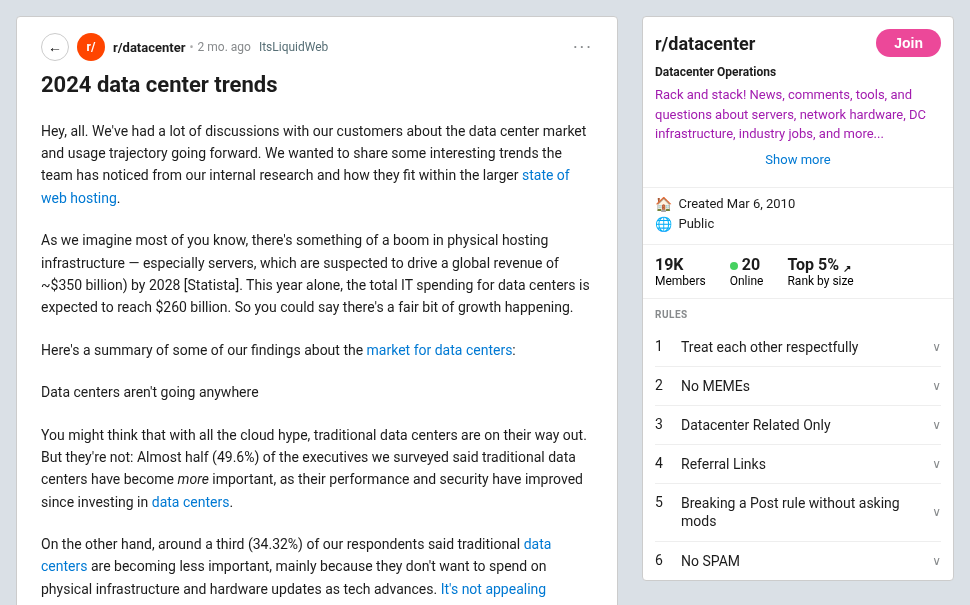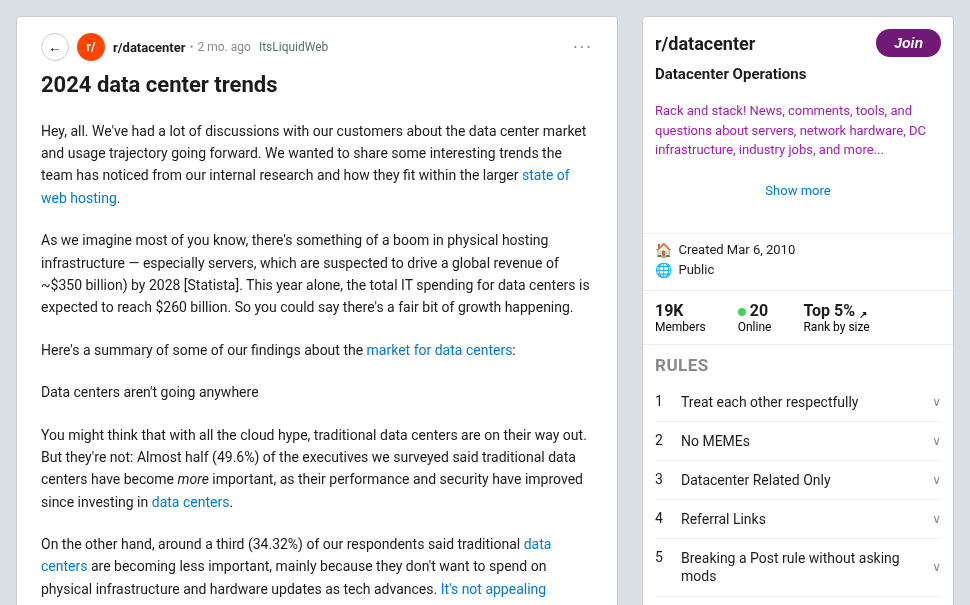"Join" .join-btn { background: #701a75 -> #ec4899; font-style: italic -> none }
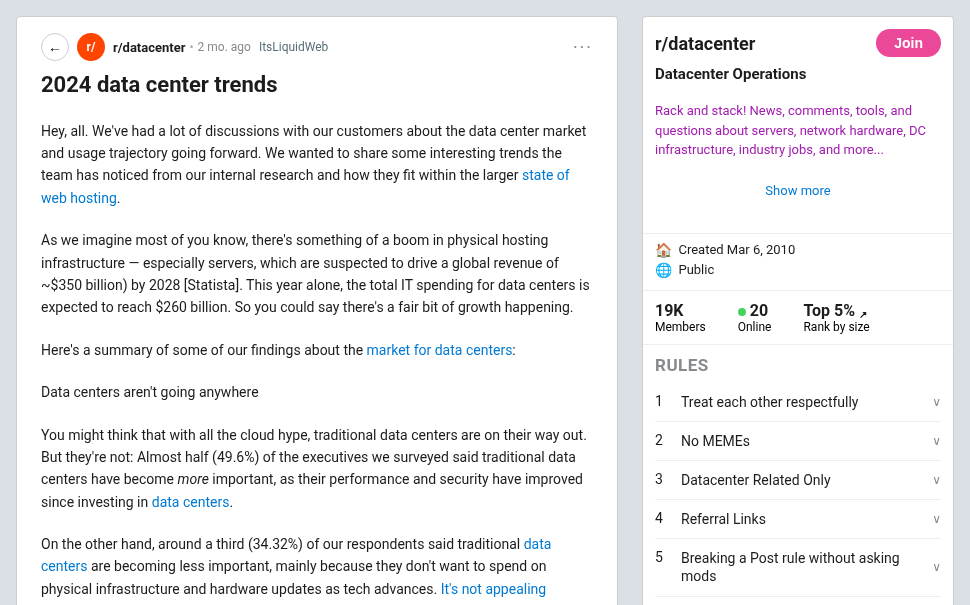"Datacenter Operations" .sidebar-desc-title { font-size: 15px -> 12px; margin-bottom: 18px -> 6px }
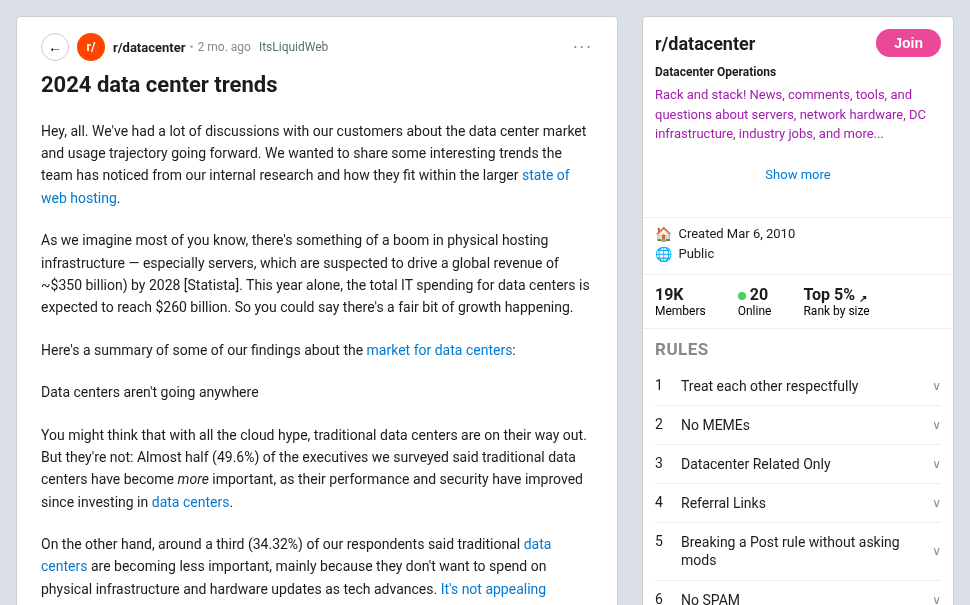"Show more" .show-more { margin: 23px 0 -> 8px 0 }
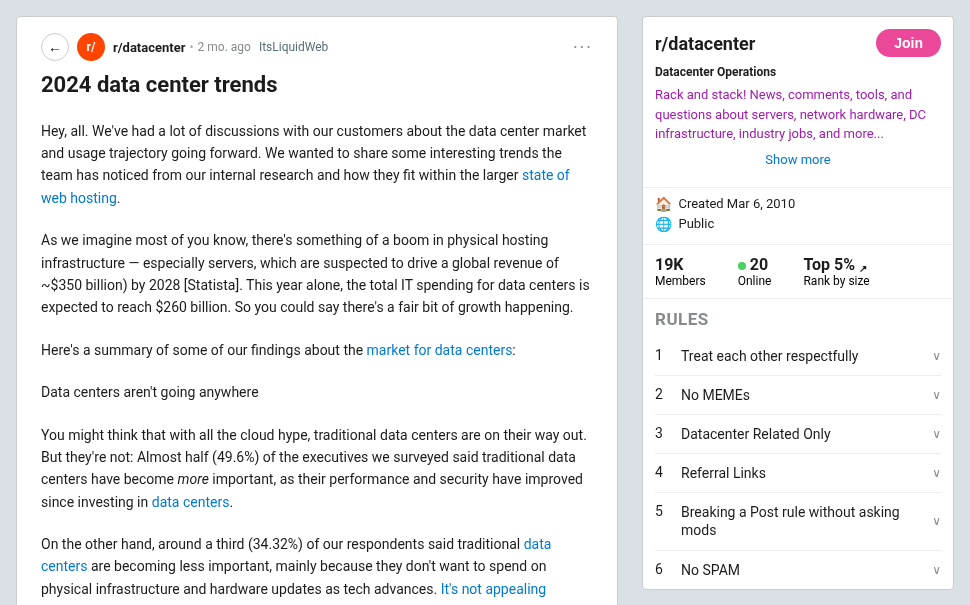"19K" .stats-row { gap: 32px -> 24px }
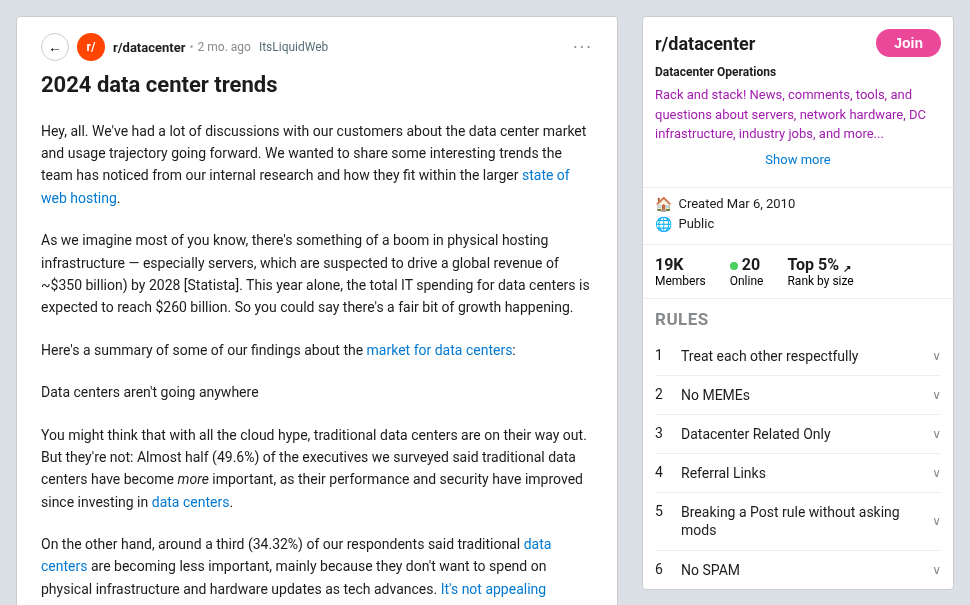"RULES" .rules-title { font-size: 17px -> 10px }
